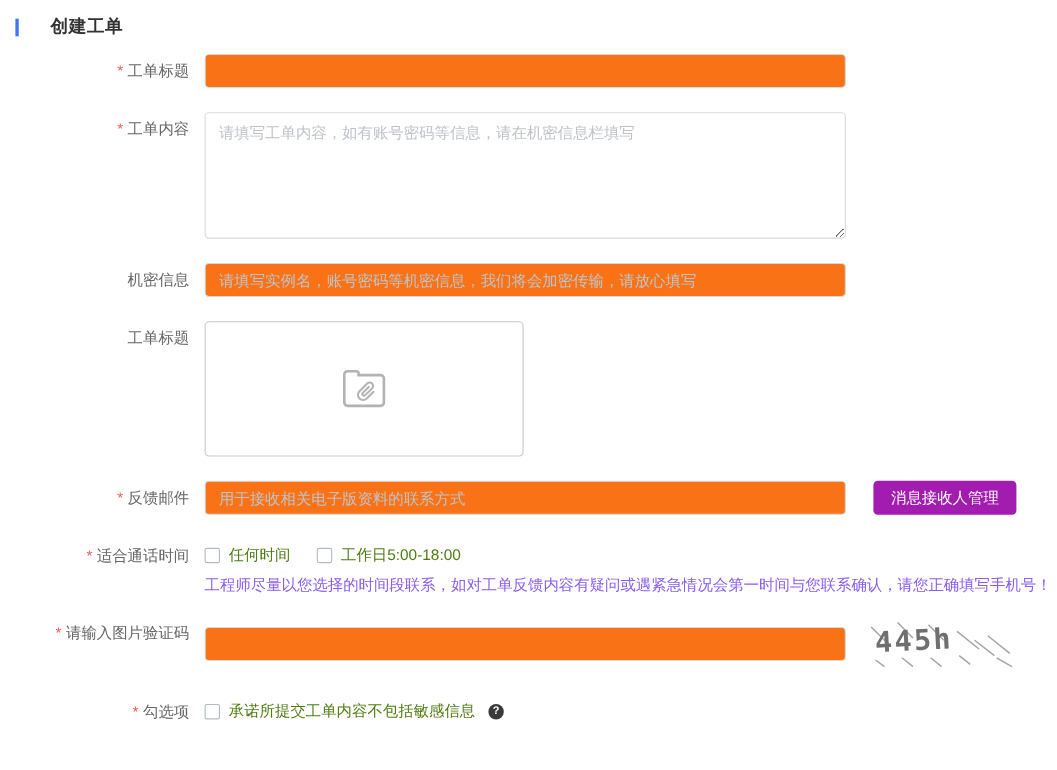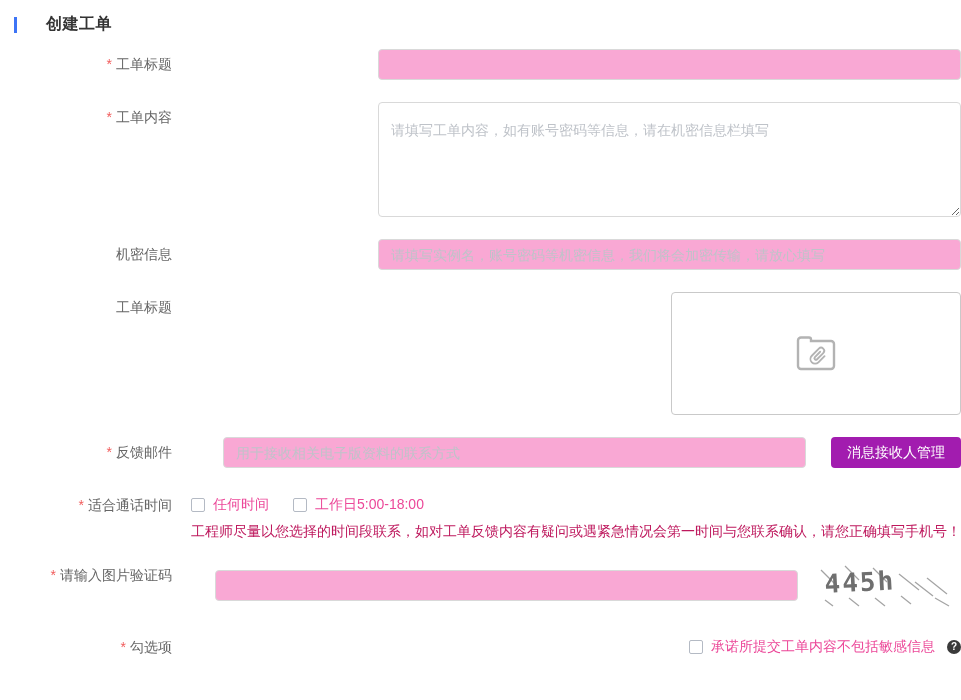"* 工单标题" .form-row { justify-content: space-between -> none }
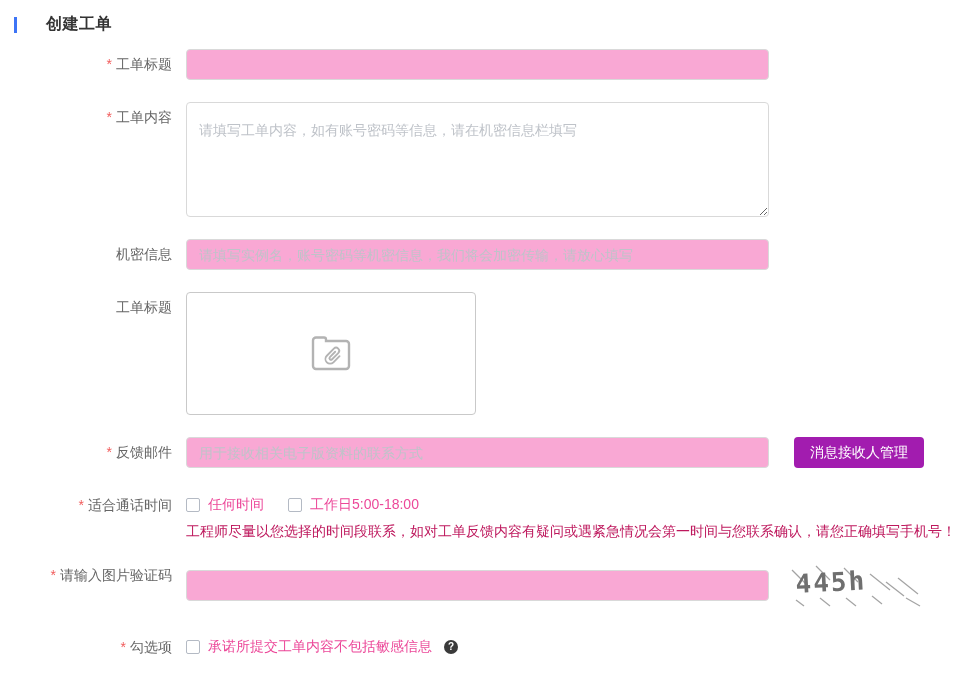"请填写工单内容，如有账号密码等信息，请在机密信息栏填写" textarea.area-input { padding: 17px 12px -> 7px 12px }
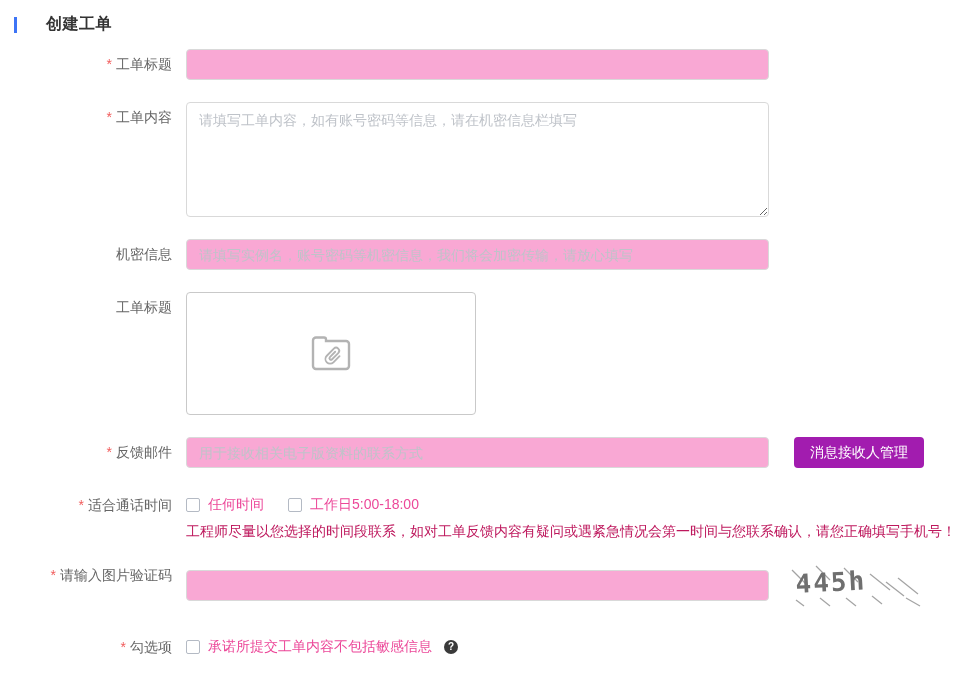"请填写实例名，账号密码等机密信息，我们将会加密传输，请放心填写" .text-input { background: #f9a8d4 -> #f97316 }
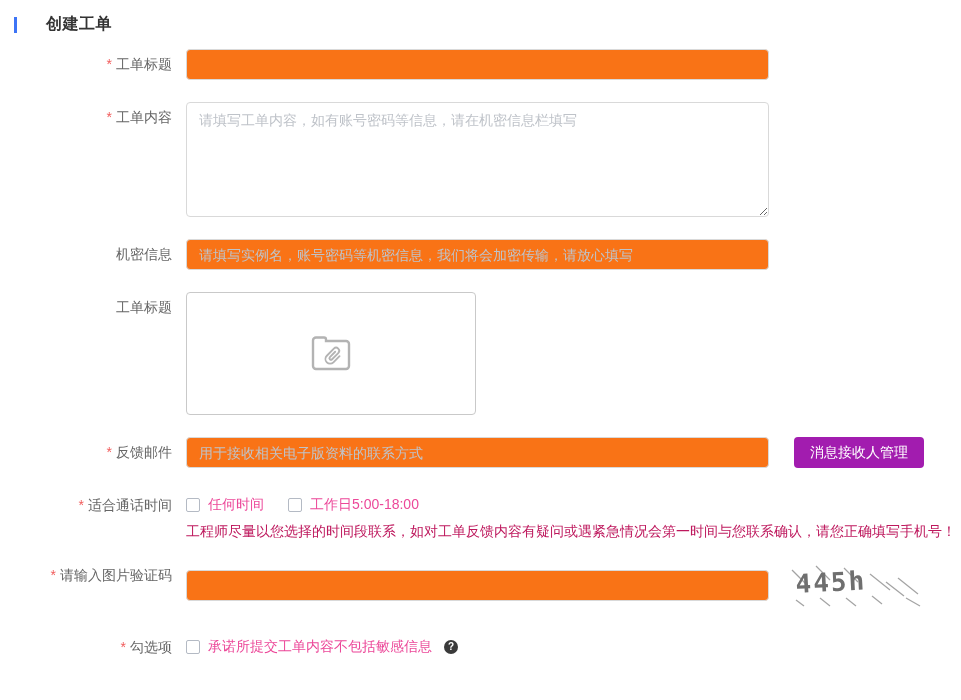"任何时间" .check-label { color: #ec4899 -> #4d7c0f }
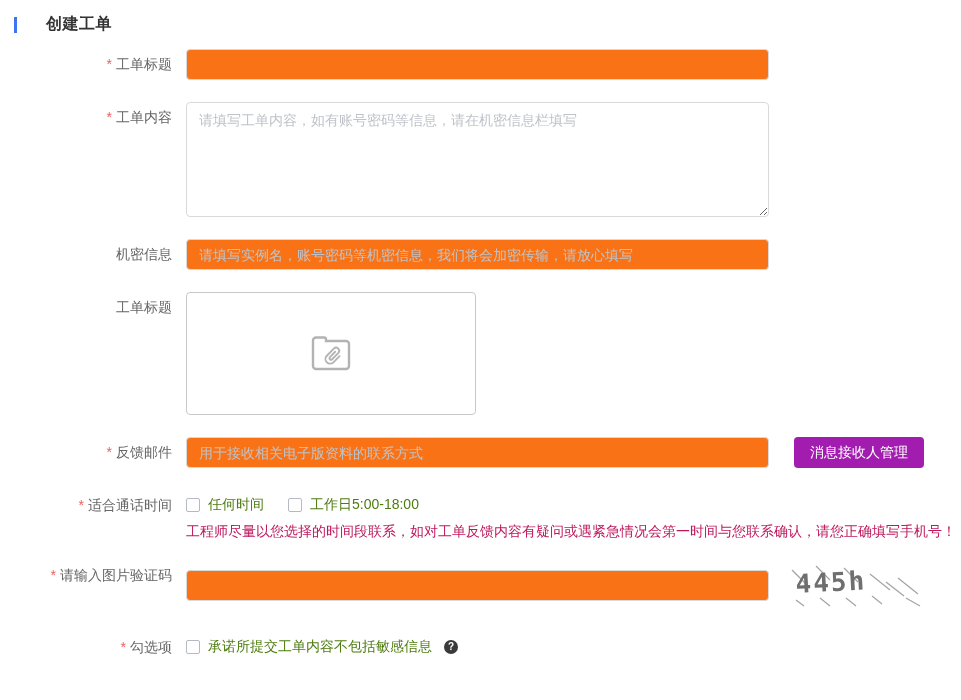"工程师尽量以您选择的时间段联系，如对工单反馈内容有疑问或遇紧急情况会第一时间与您" .hint-text { color: #be185d -> #8b5cf6 }
